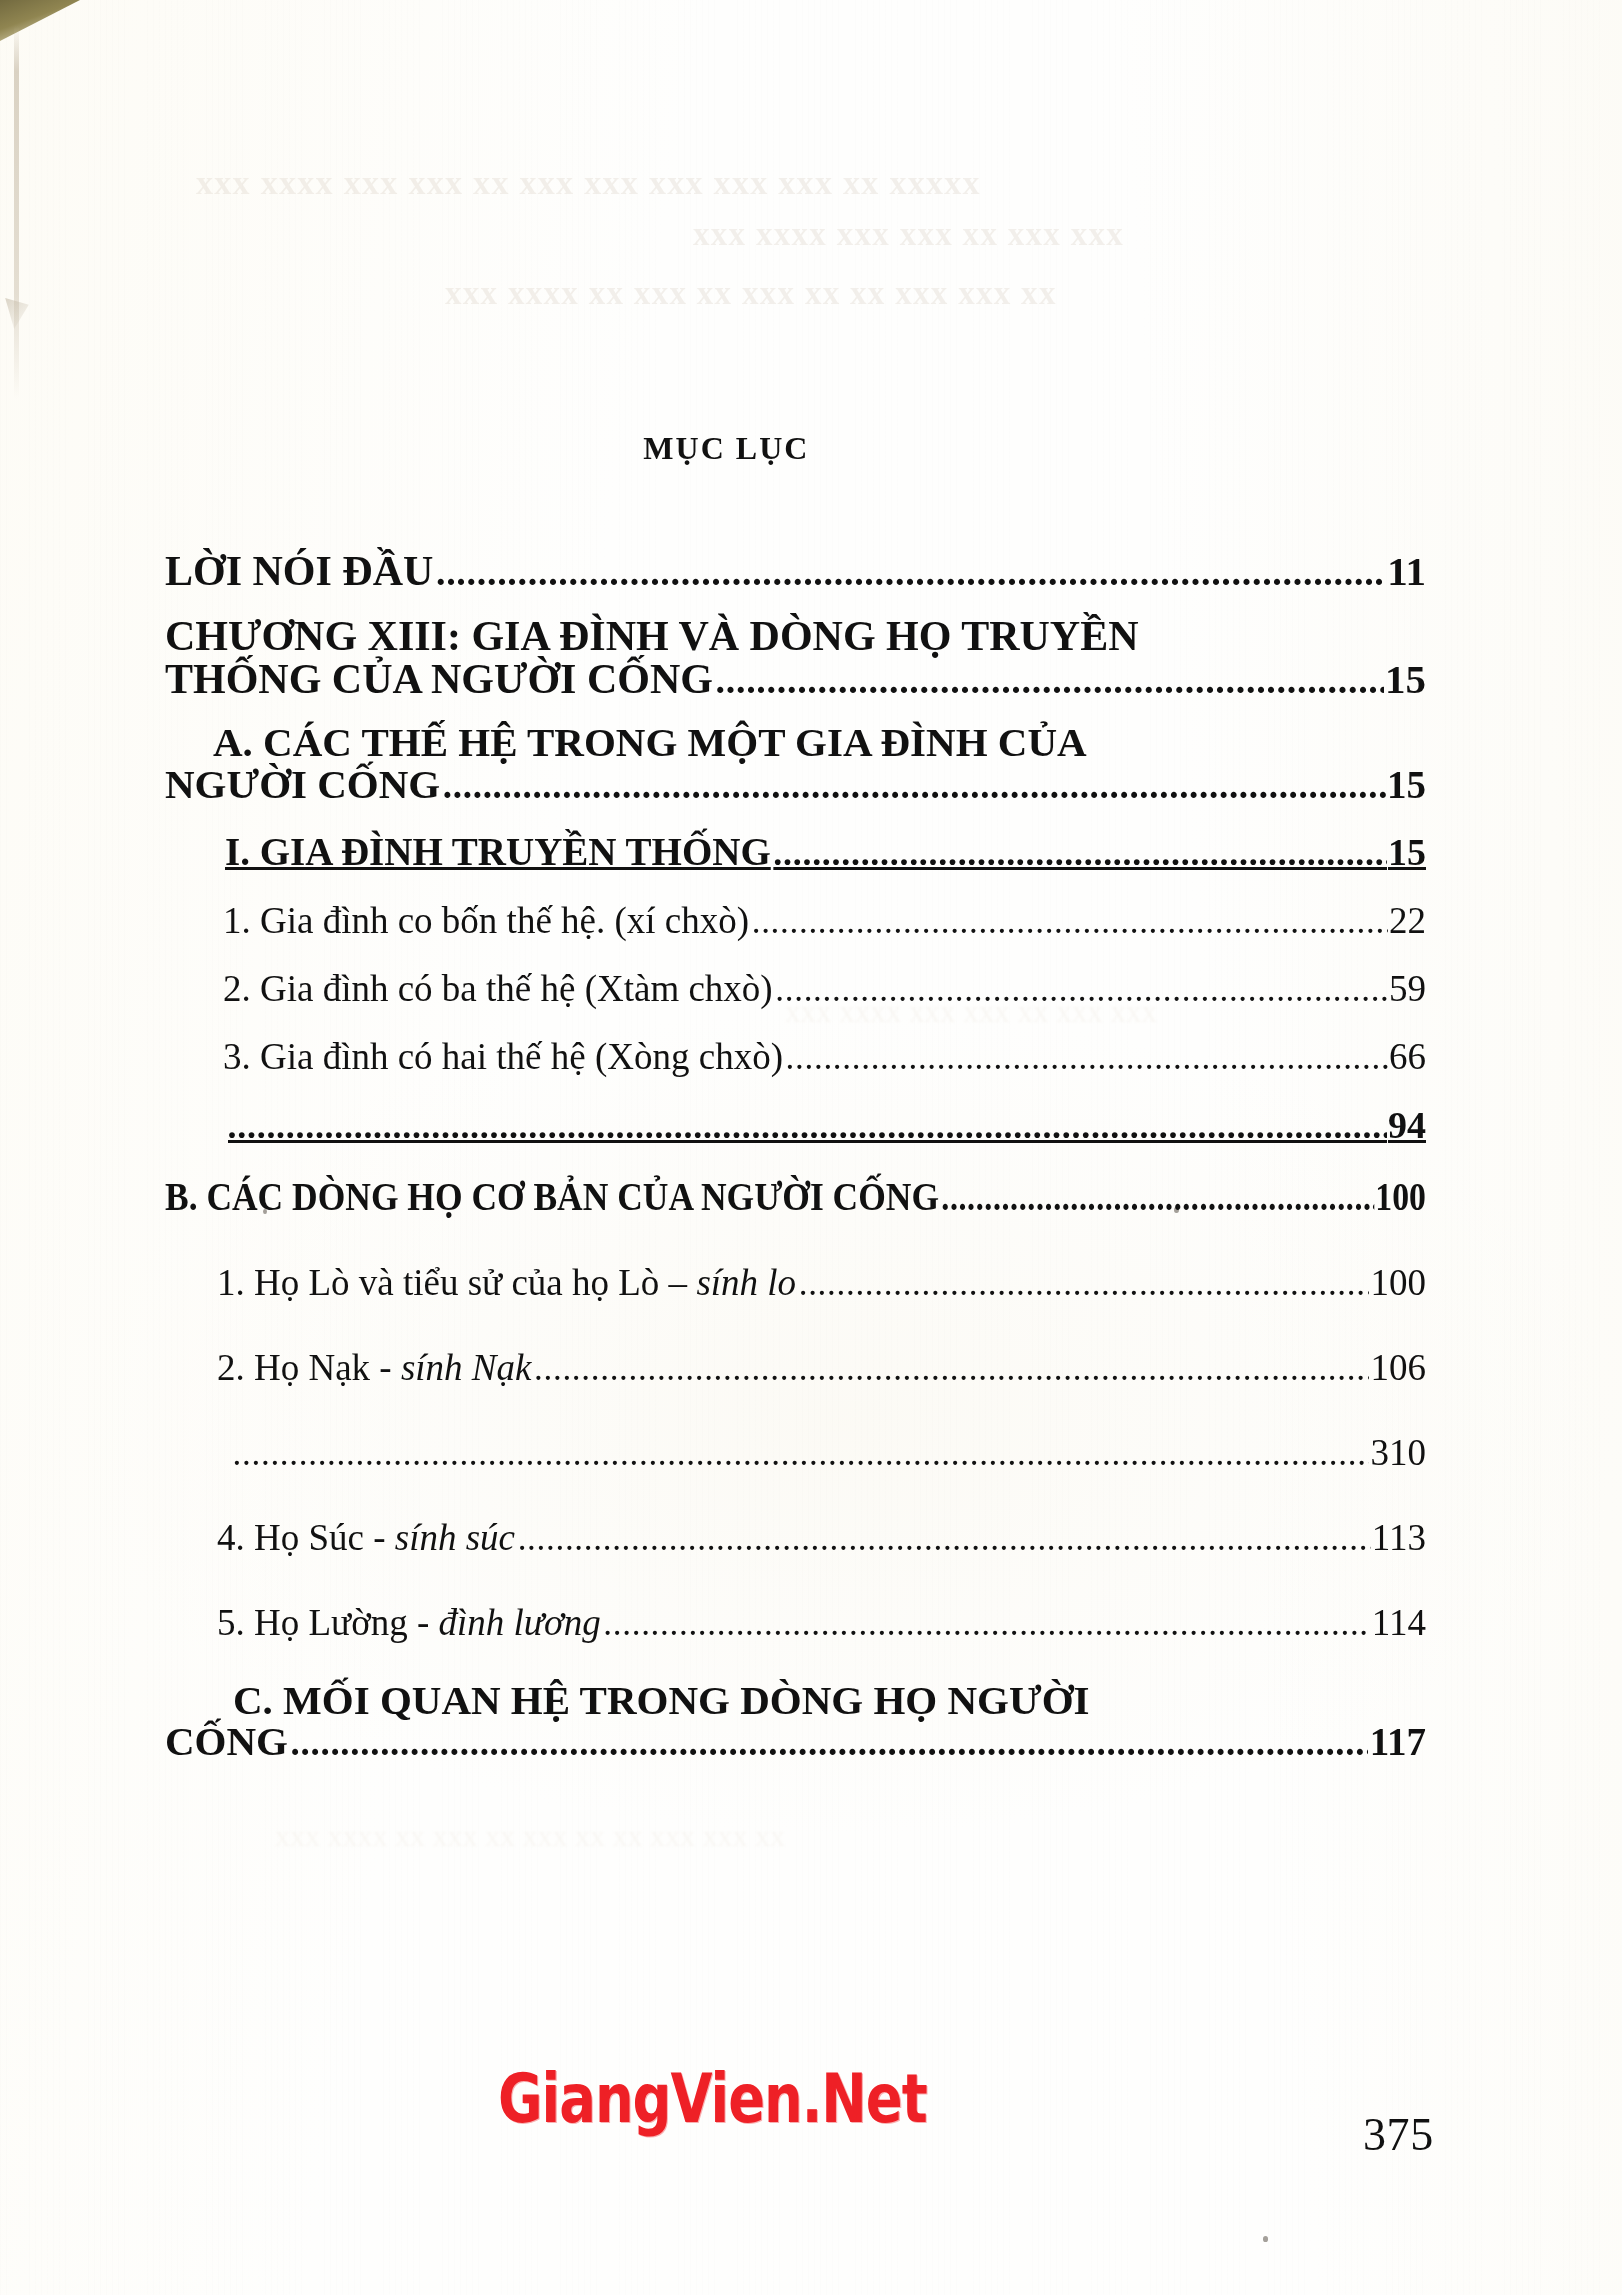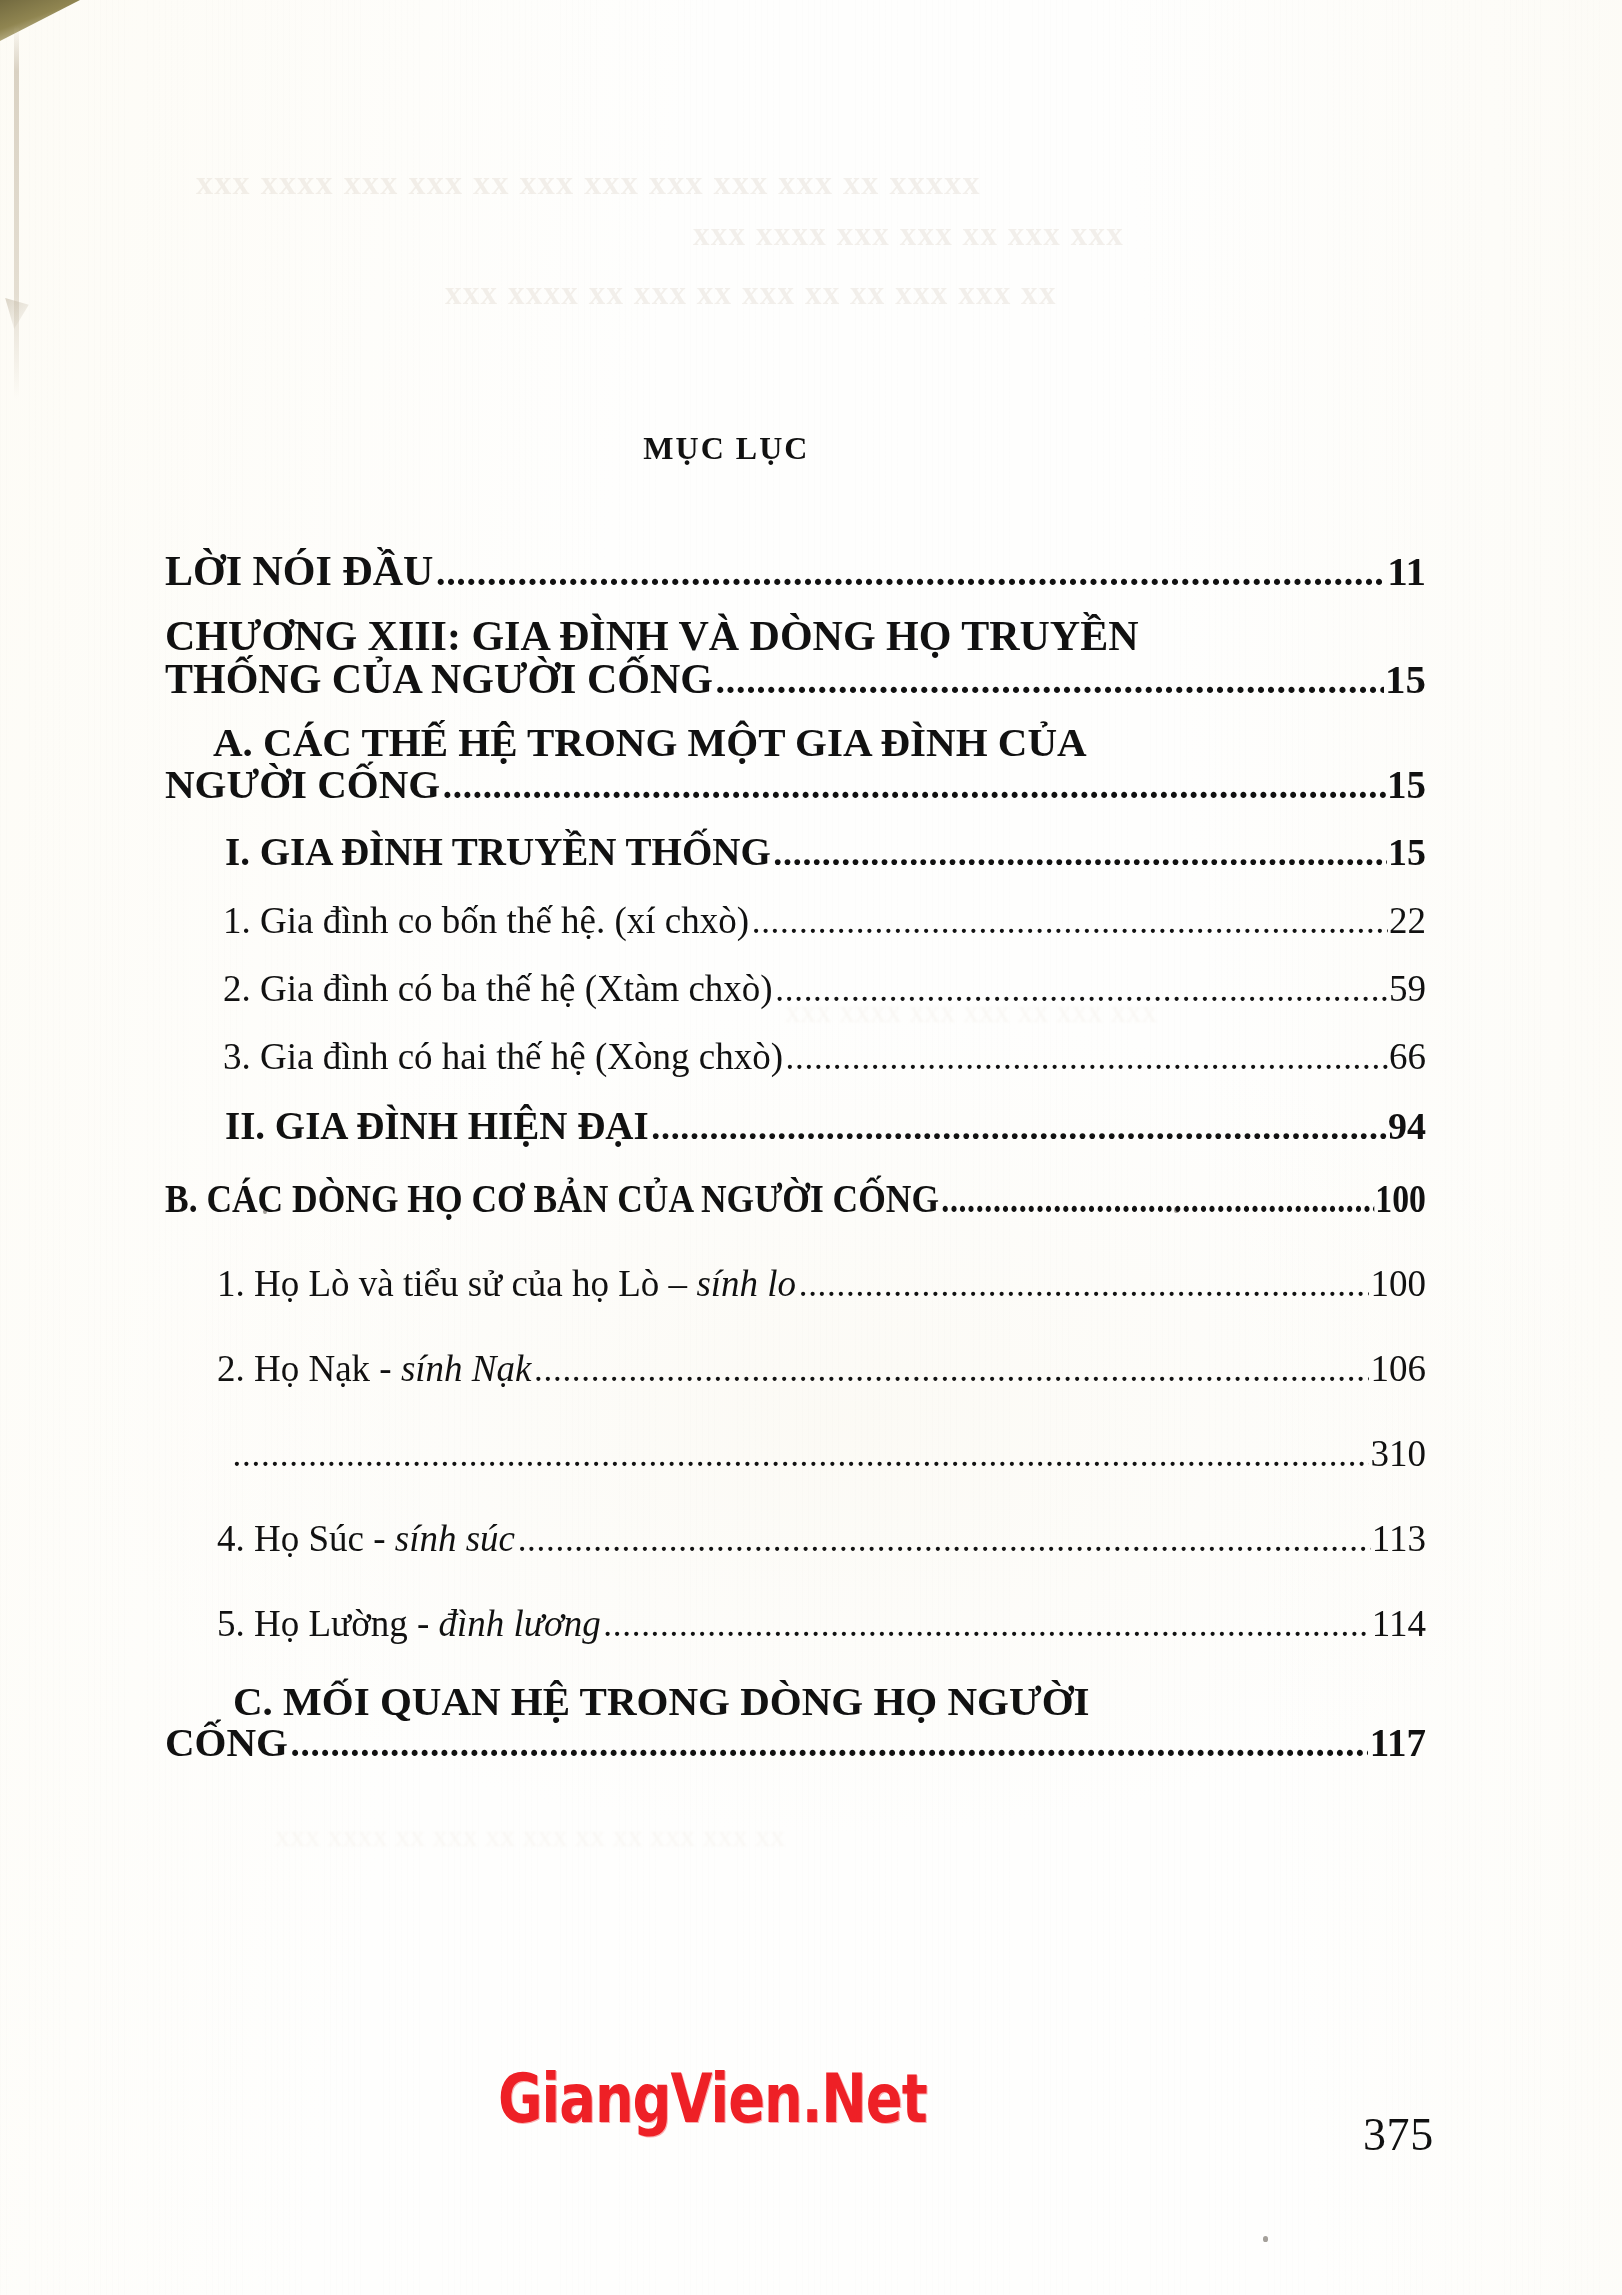"I. GIA ĐÌNH TRUYỀN THỐNG" .indent-rom { text-decoration: none -> underline }
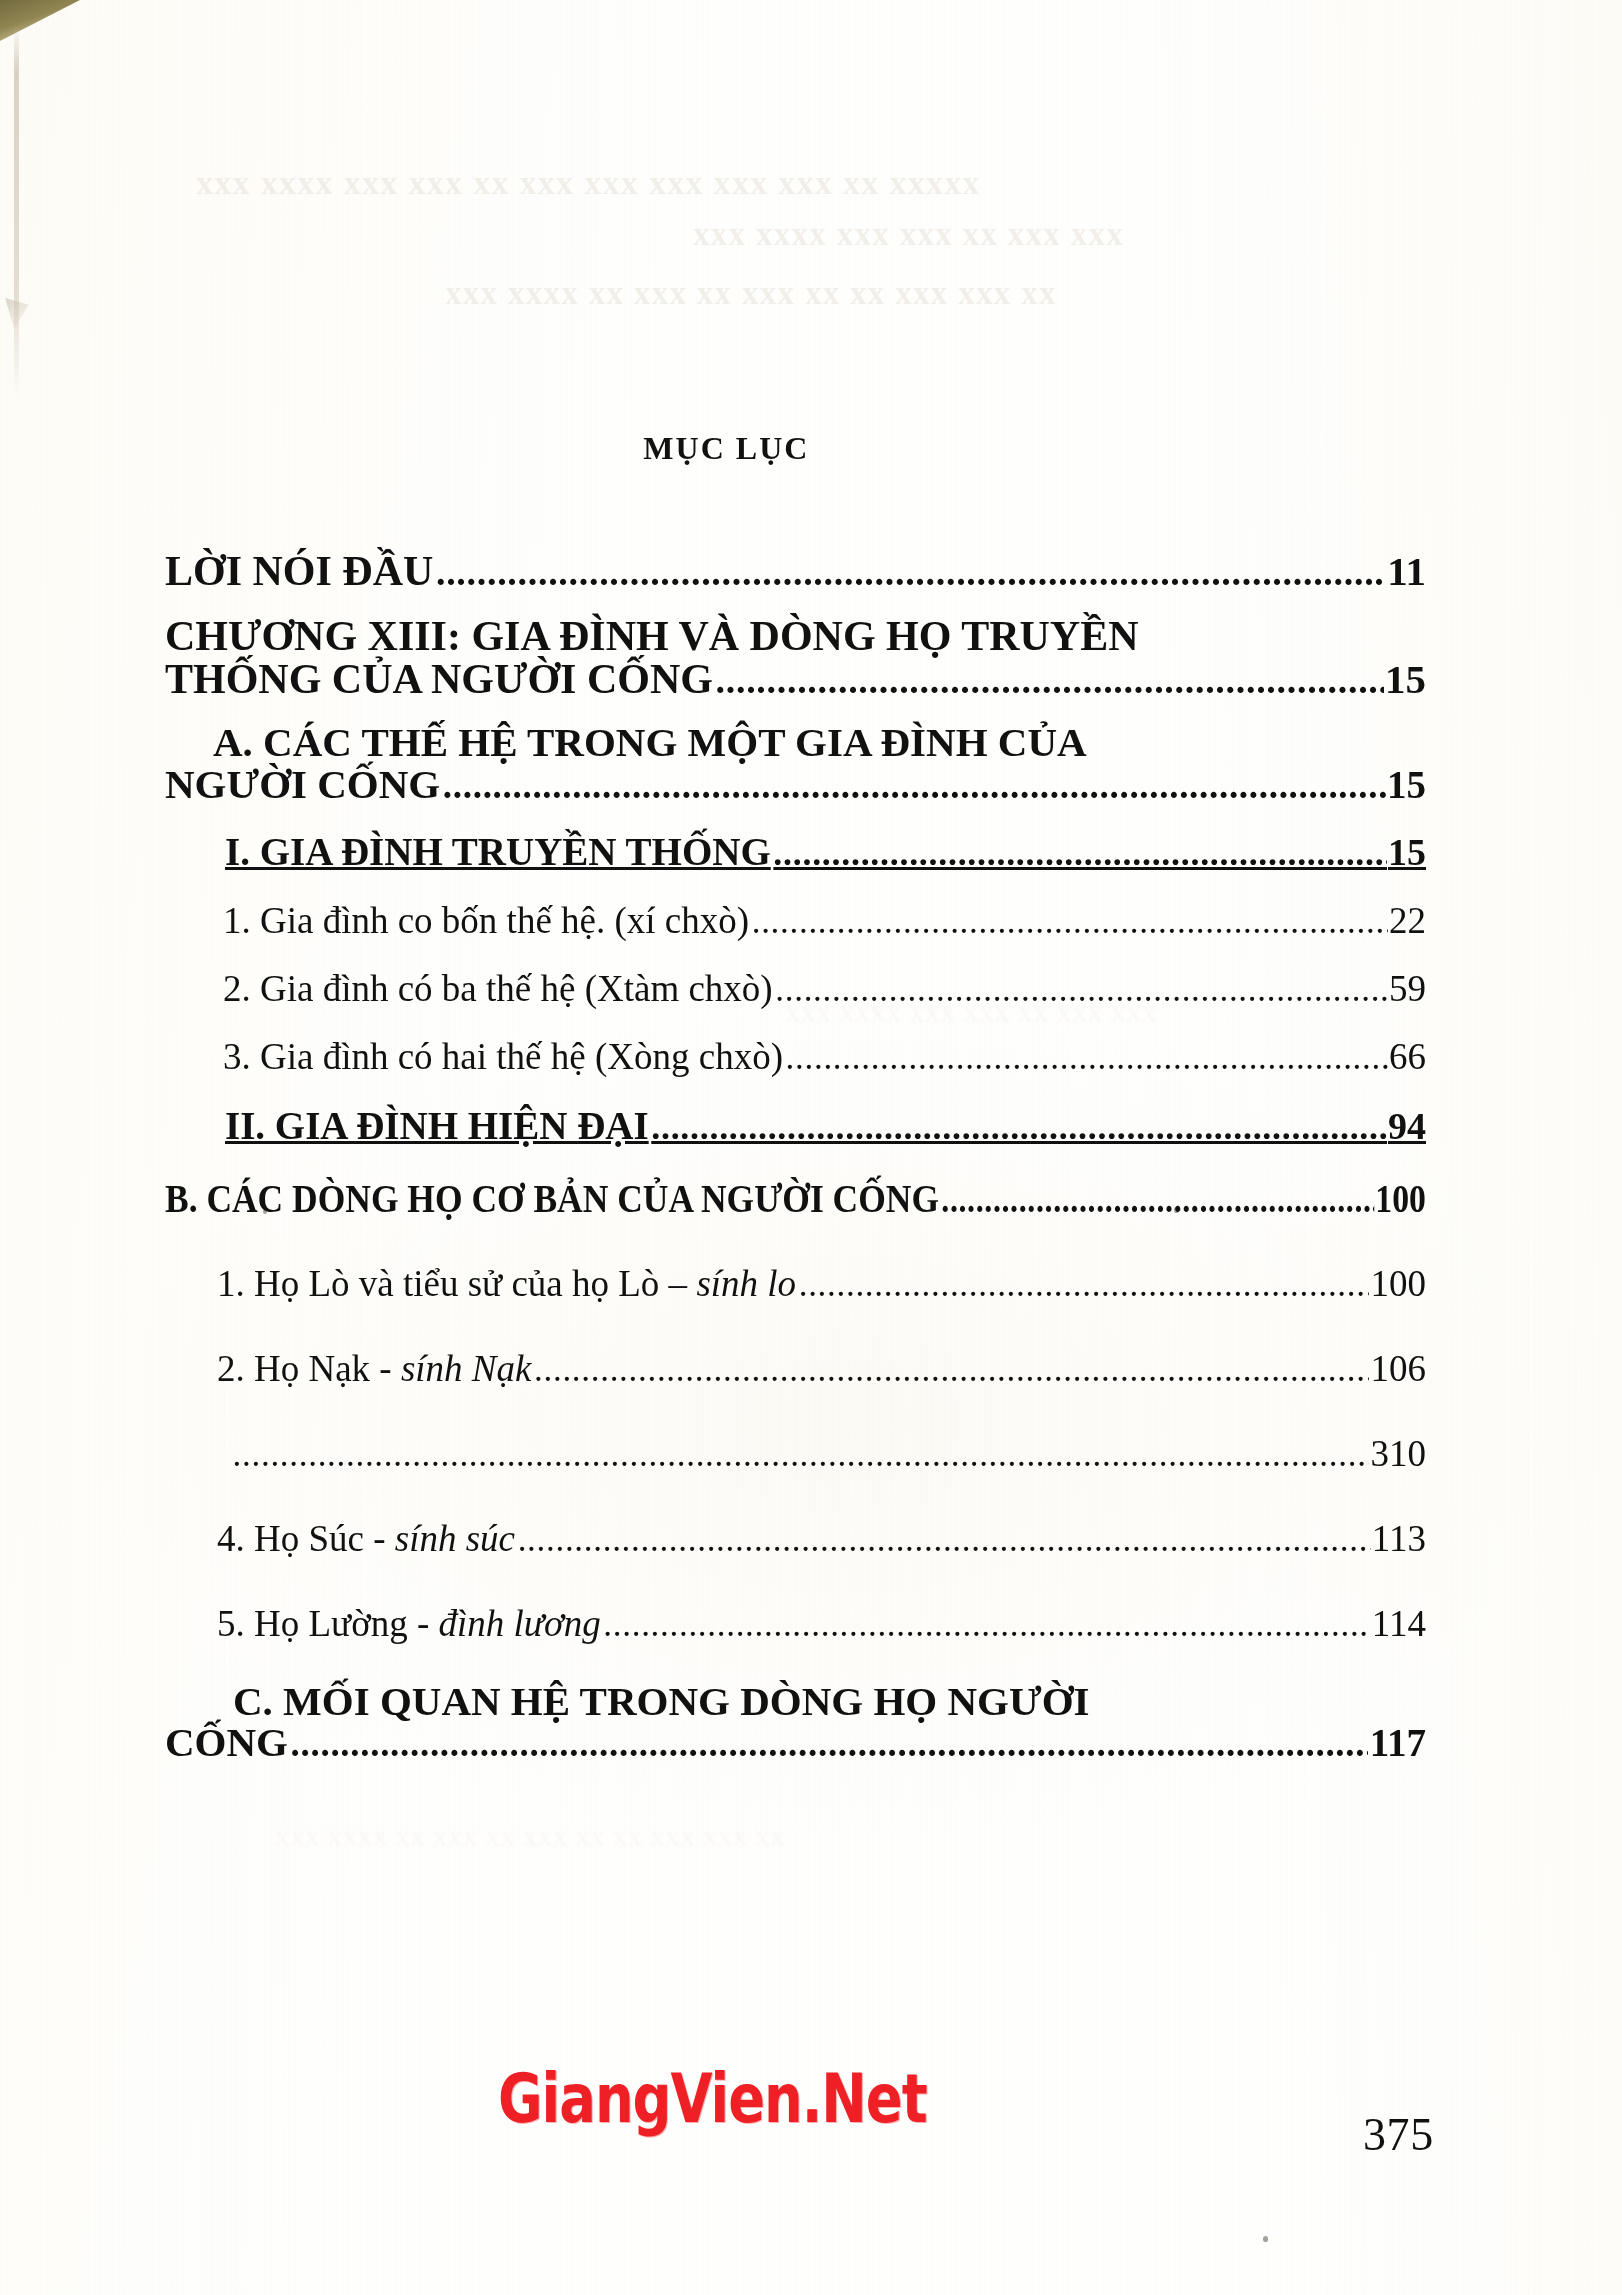"II. GIA ĐÌNH HIỆN ĐẠI" span.label { html: <span>II. GIA ĐÌNH HIỆN ĐẠI</span> -> none }
